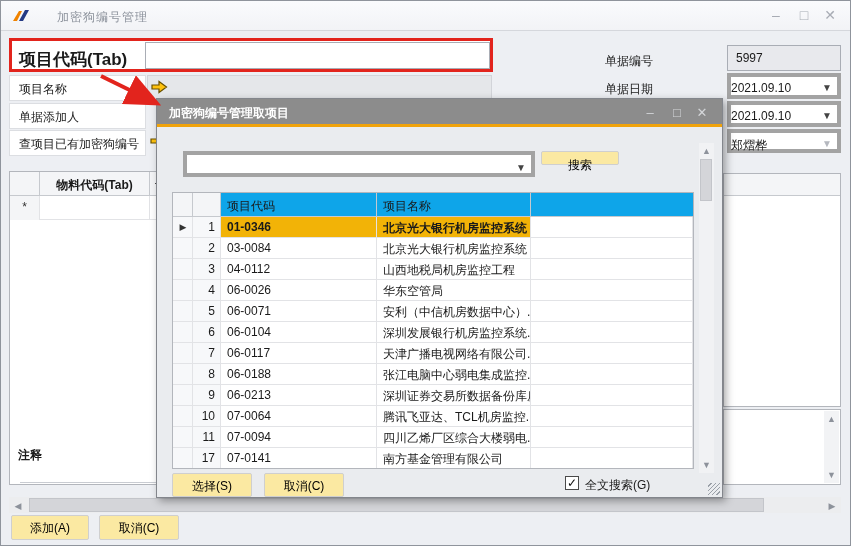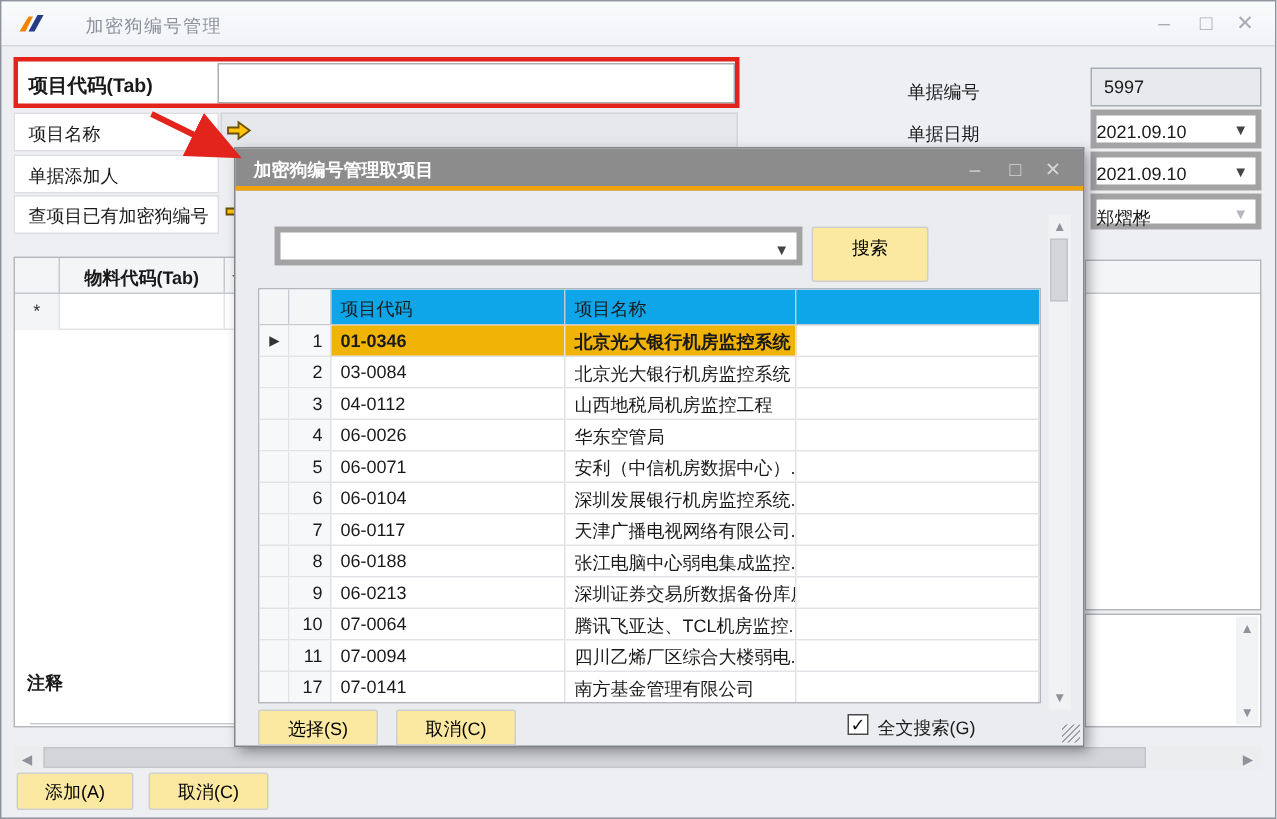"项目代码(Tab)" div.lbl { font-size: 13px -> 17px }
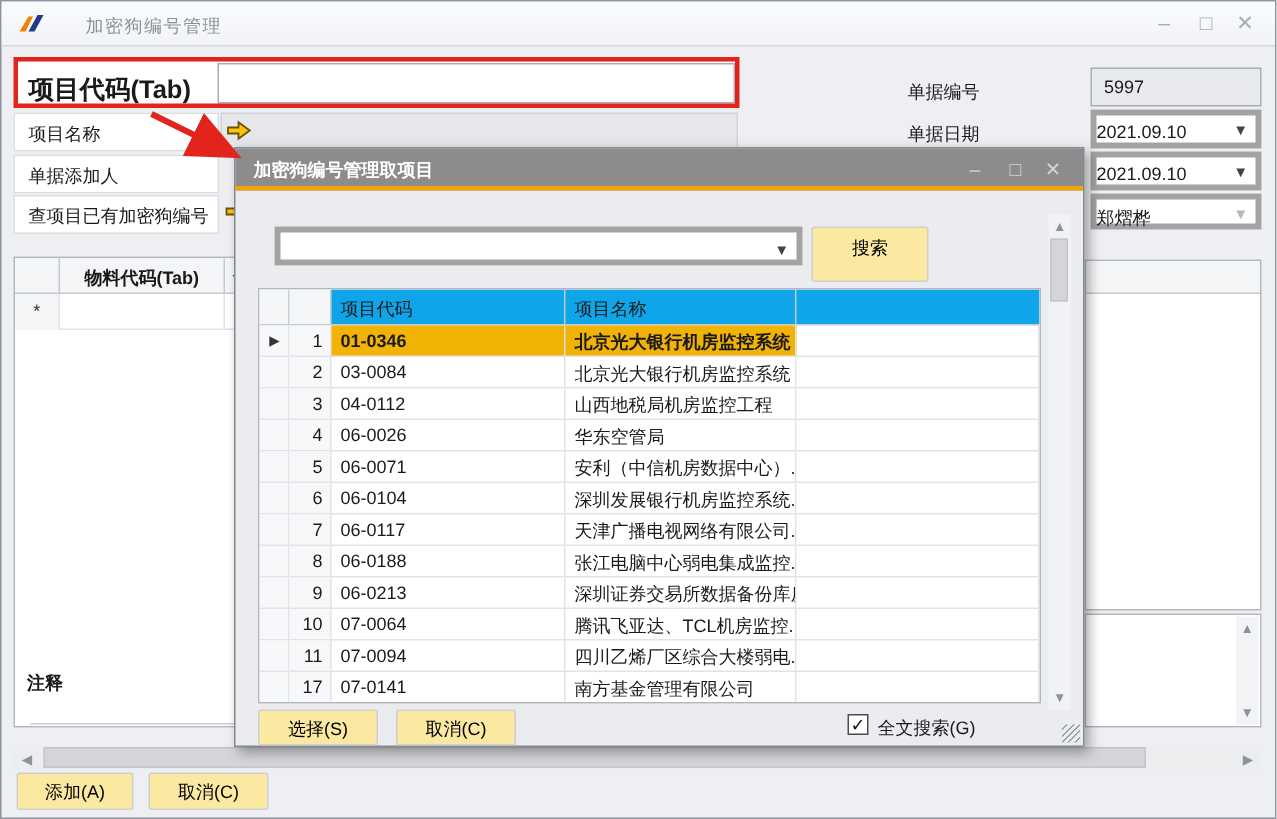"搜索" div.ybtn { height: 37px -> 14px }
